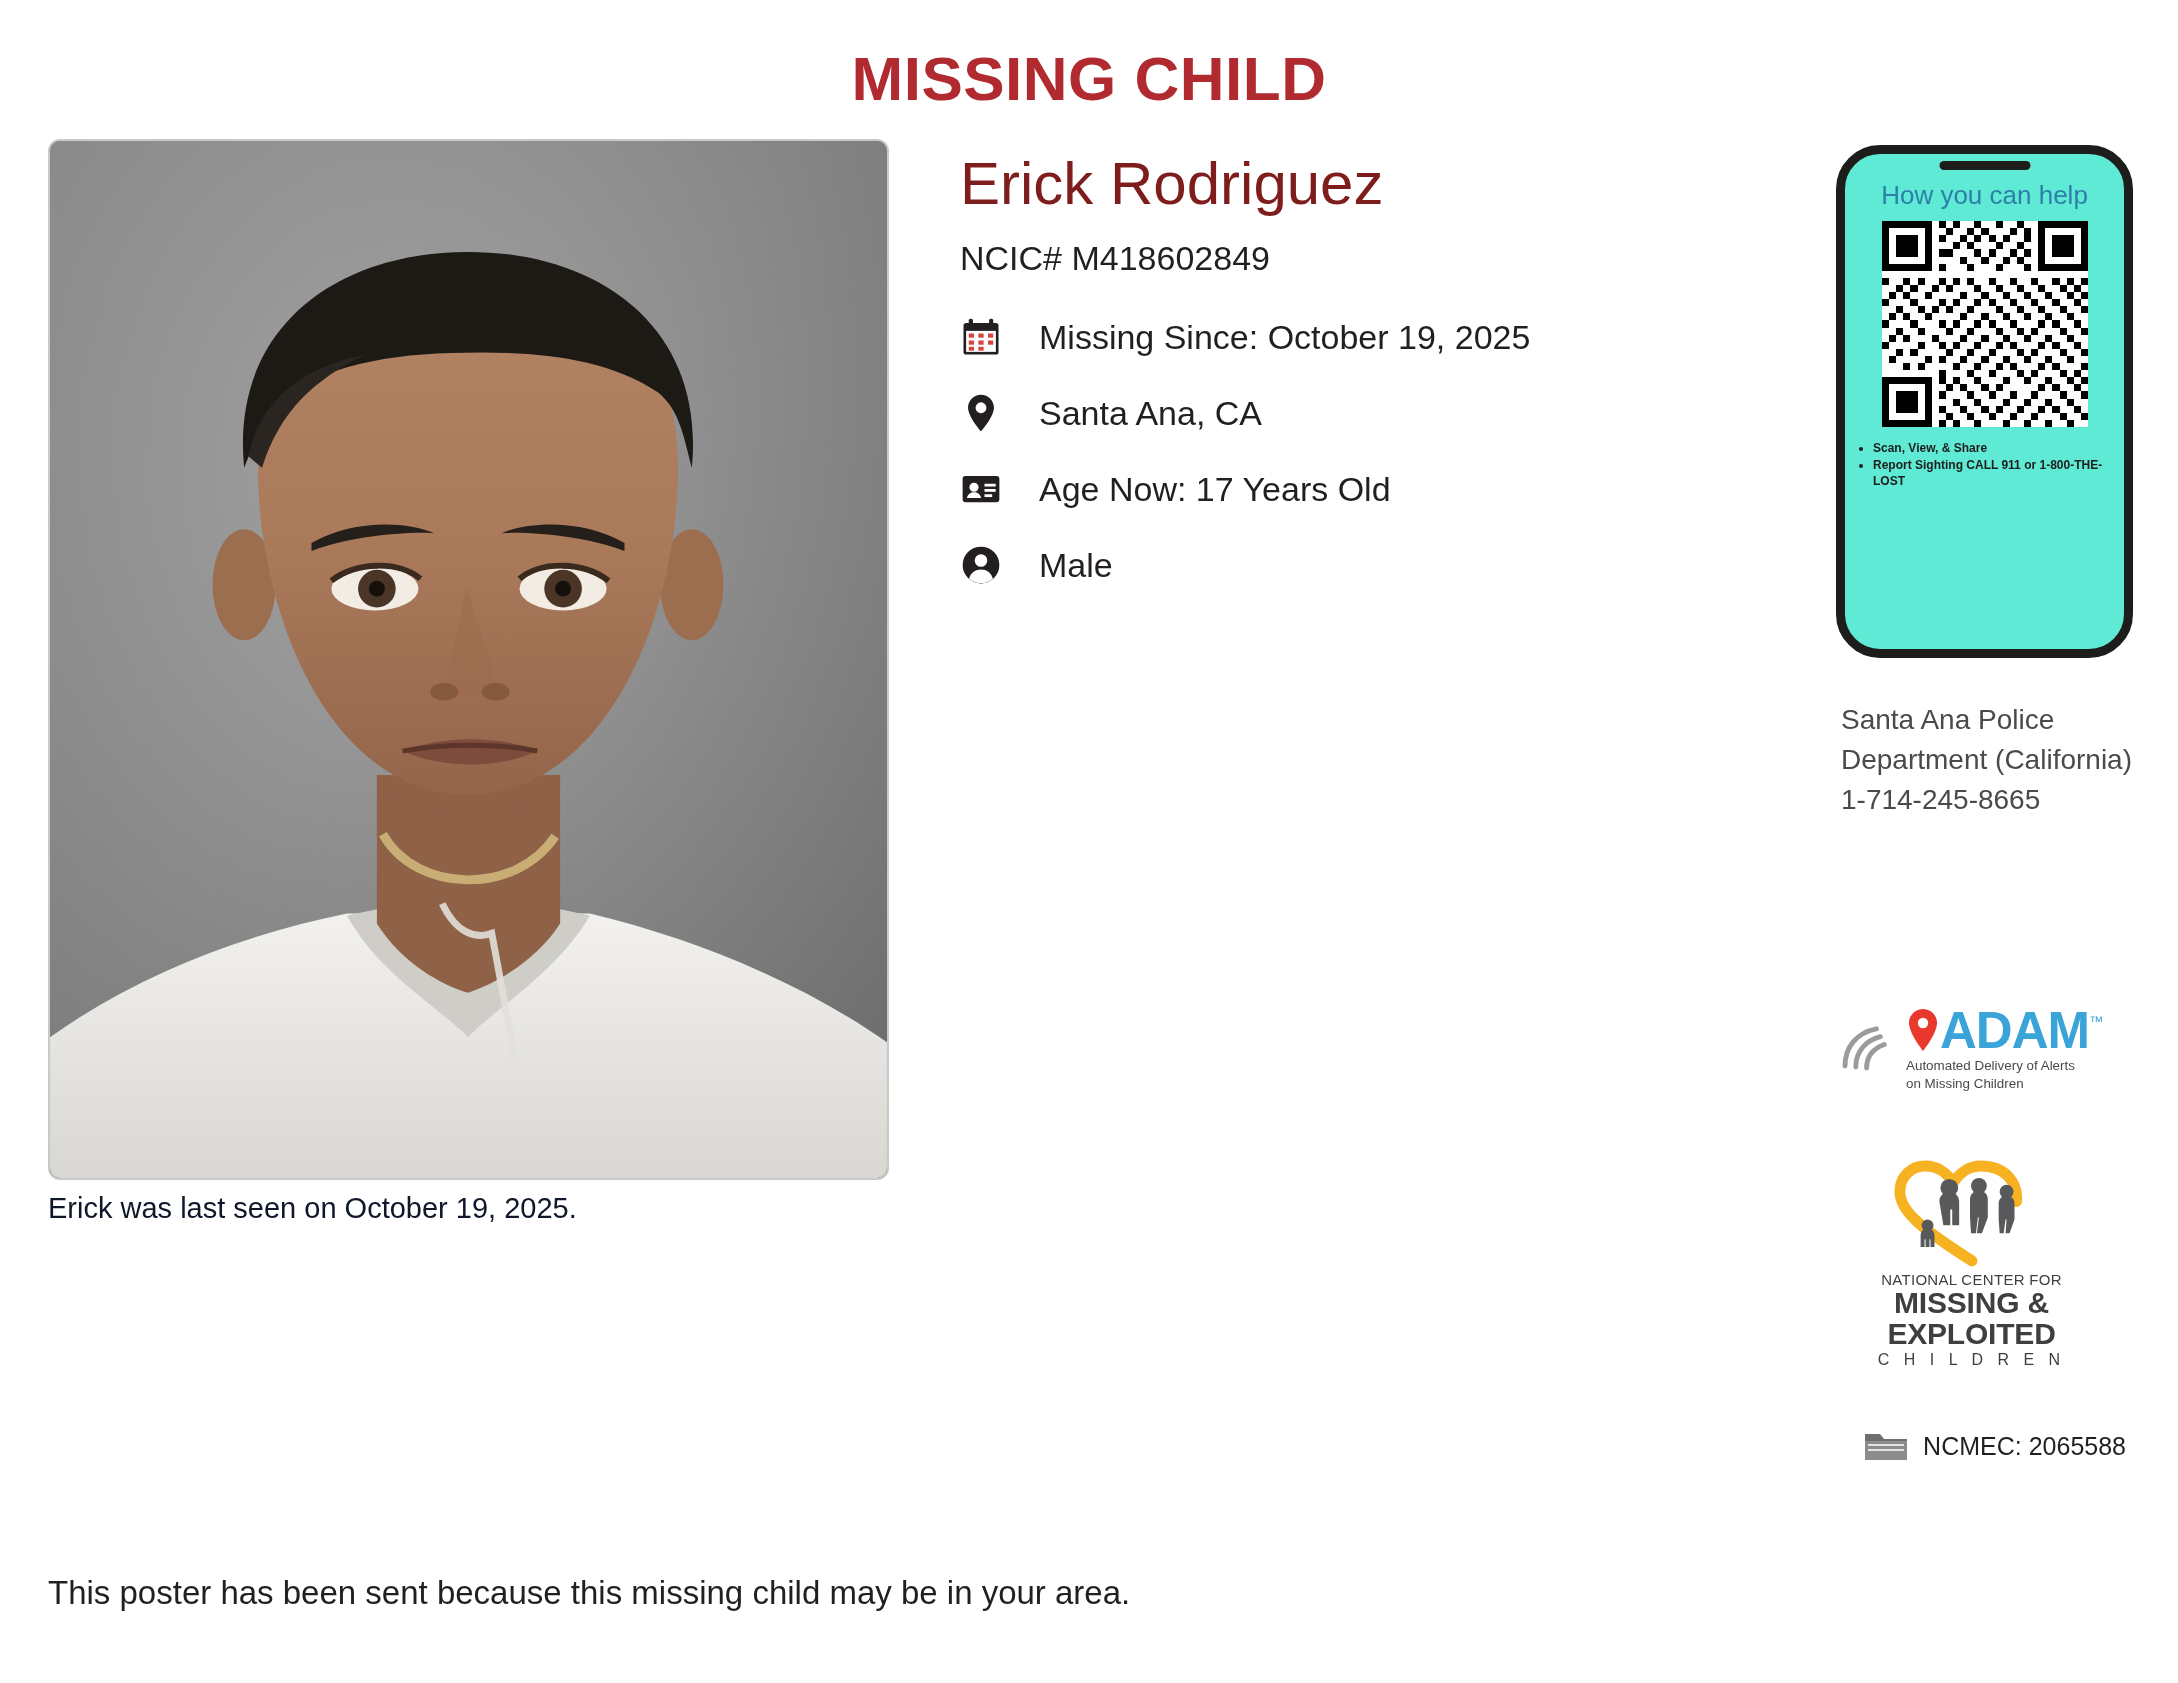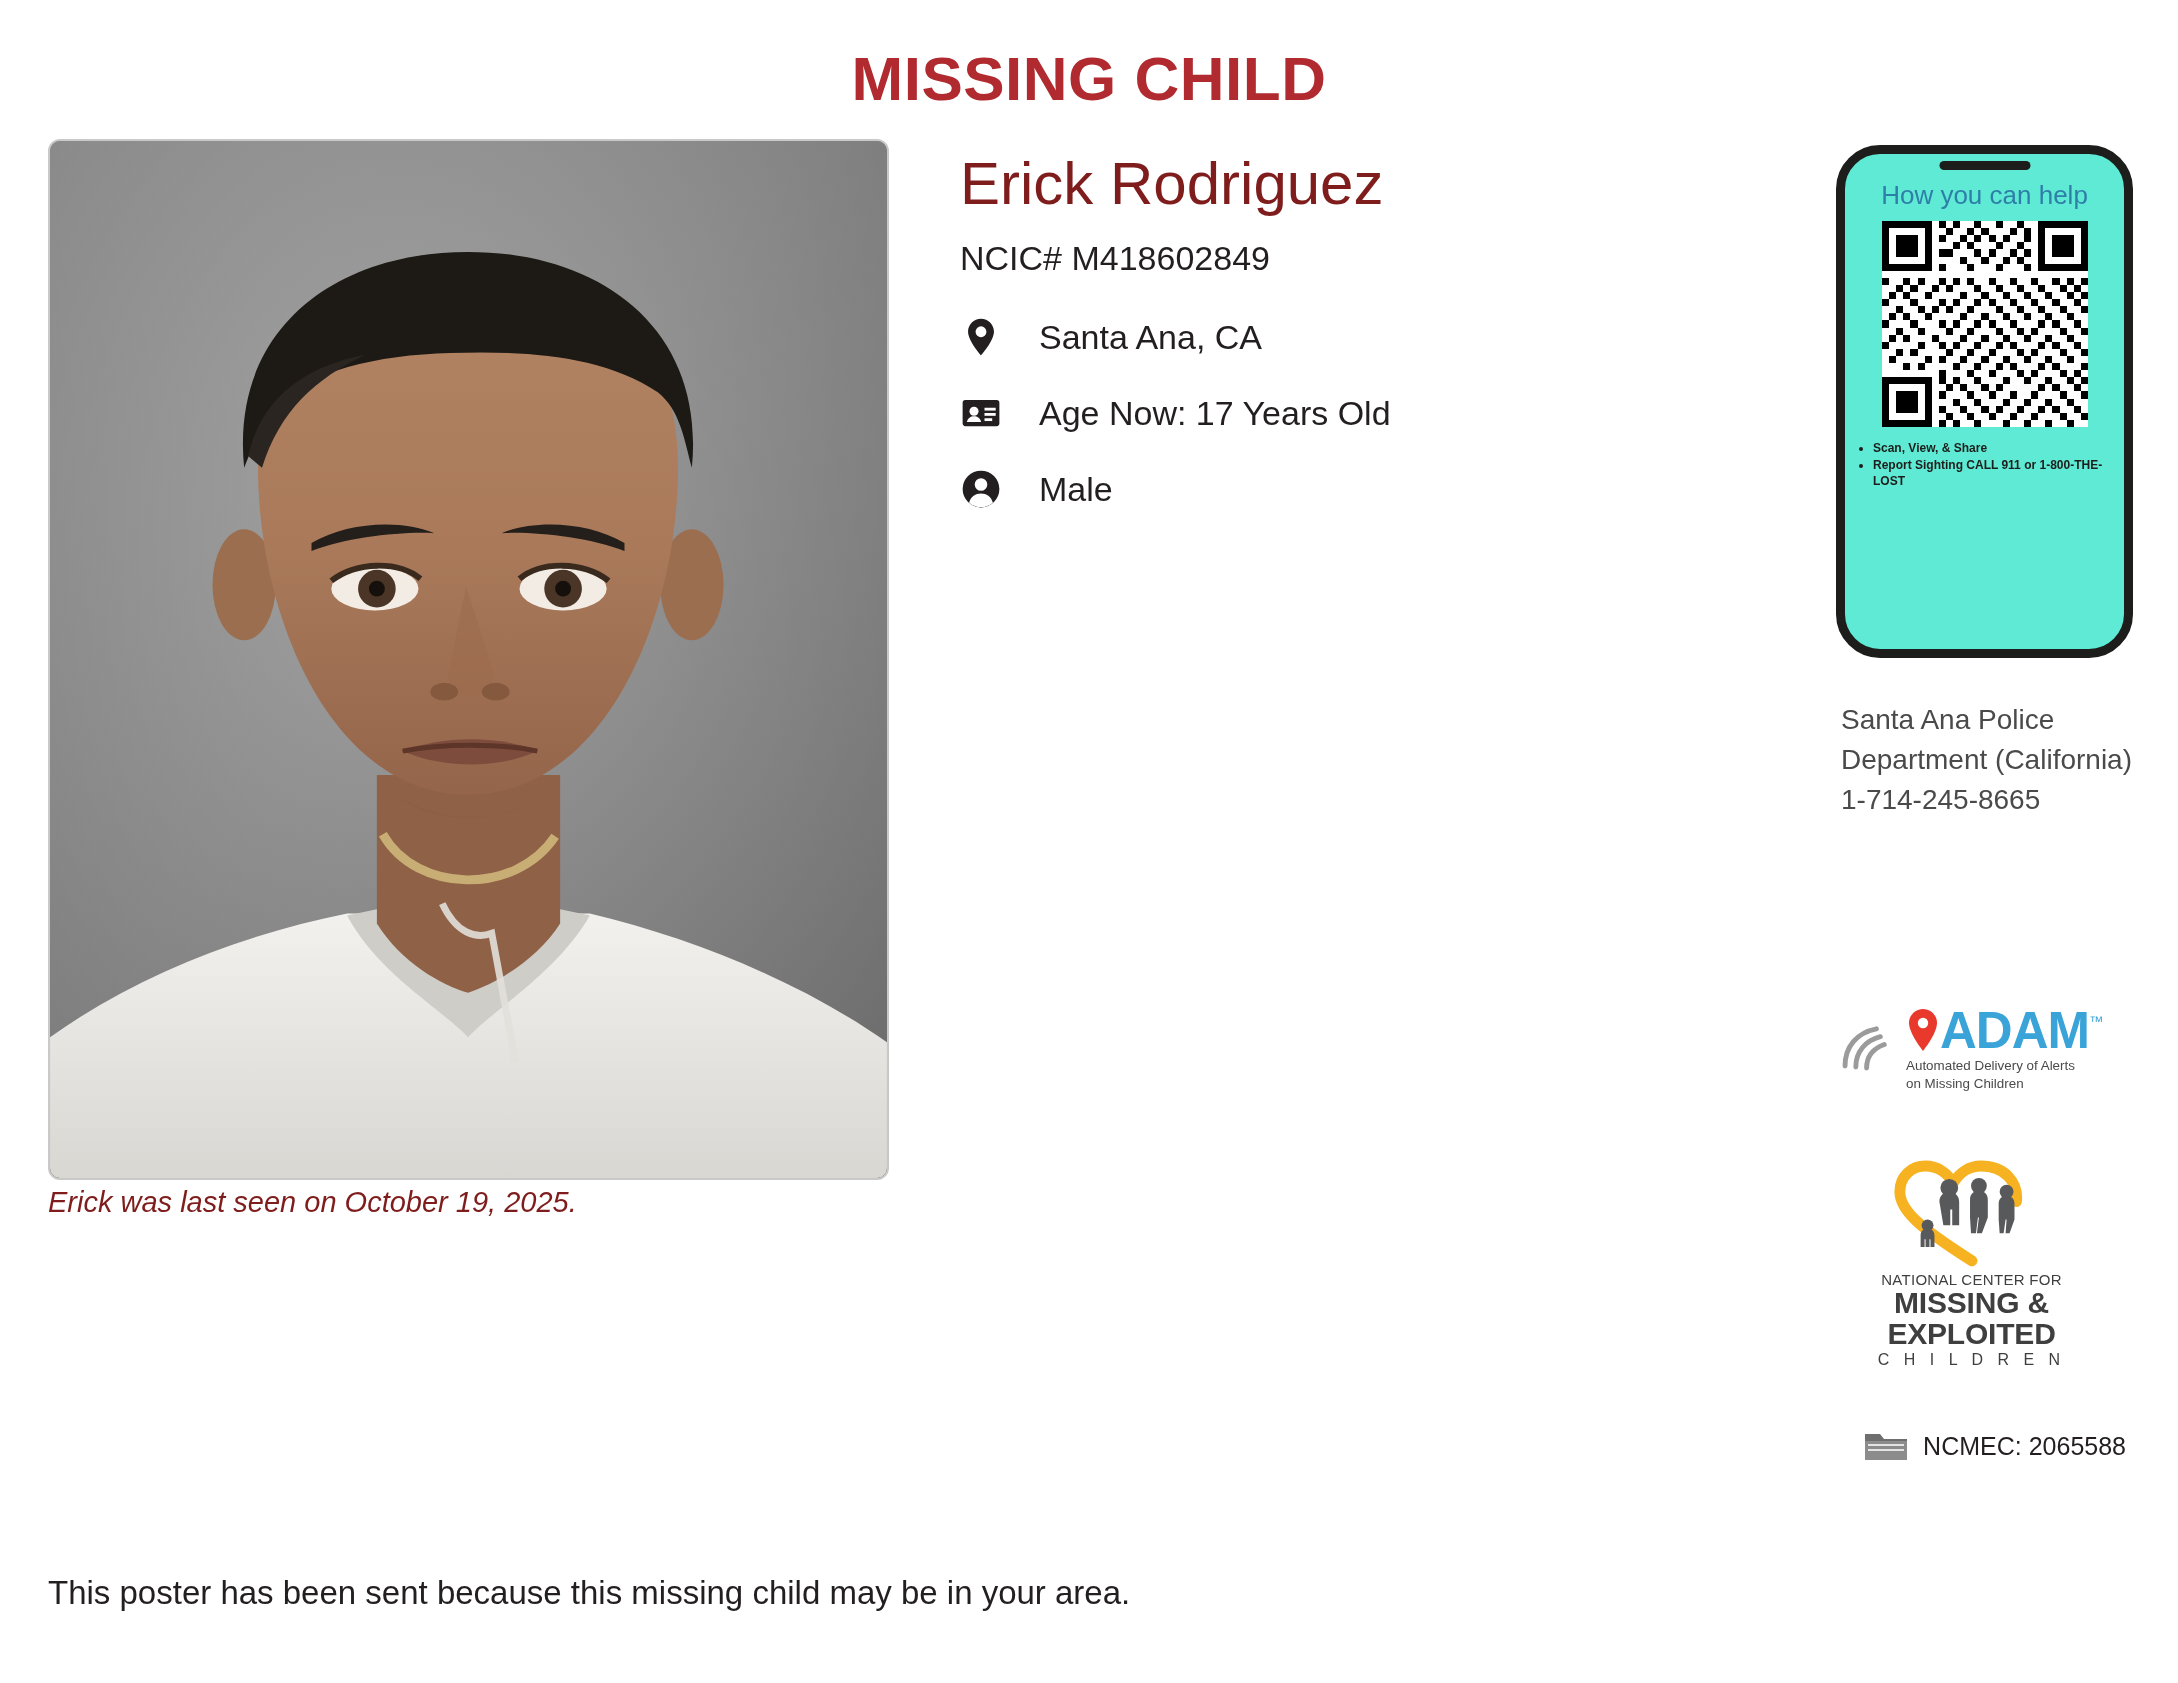"Missing Since: October 19, 2025" div.fact-row { html: none -> <div> <div> <svg> <rect></rect> <rect></rect> <rect></rect> <rect></rect> <g> <rect></rect> <rect></rect> <rect></rect> <rect></rect> <rect></rect> <rect></rect> <rect></rect> <rect></rect> </g> </svg> </div> <div>Missing Since: October 19, 2025</div> </div> }
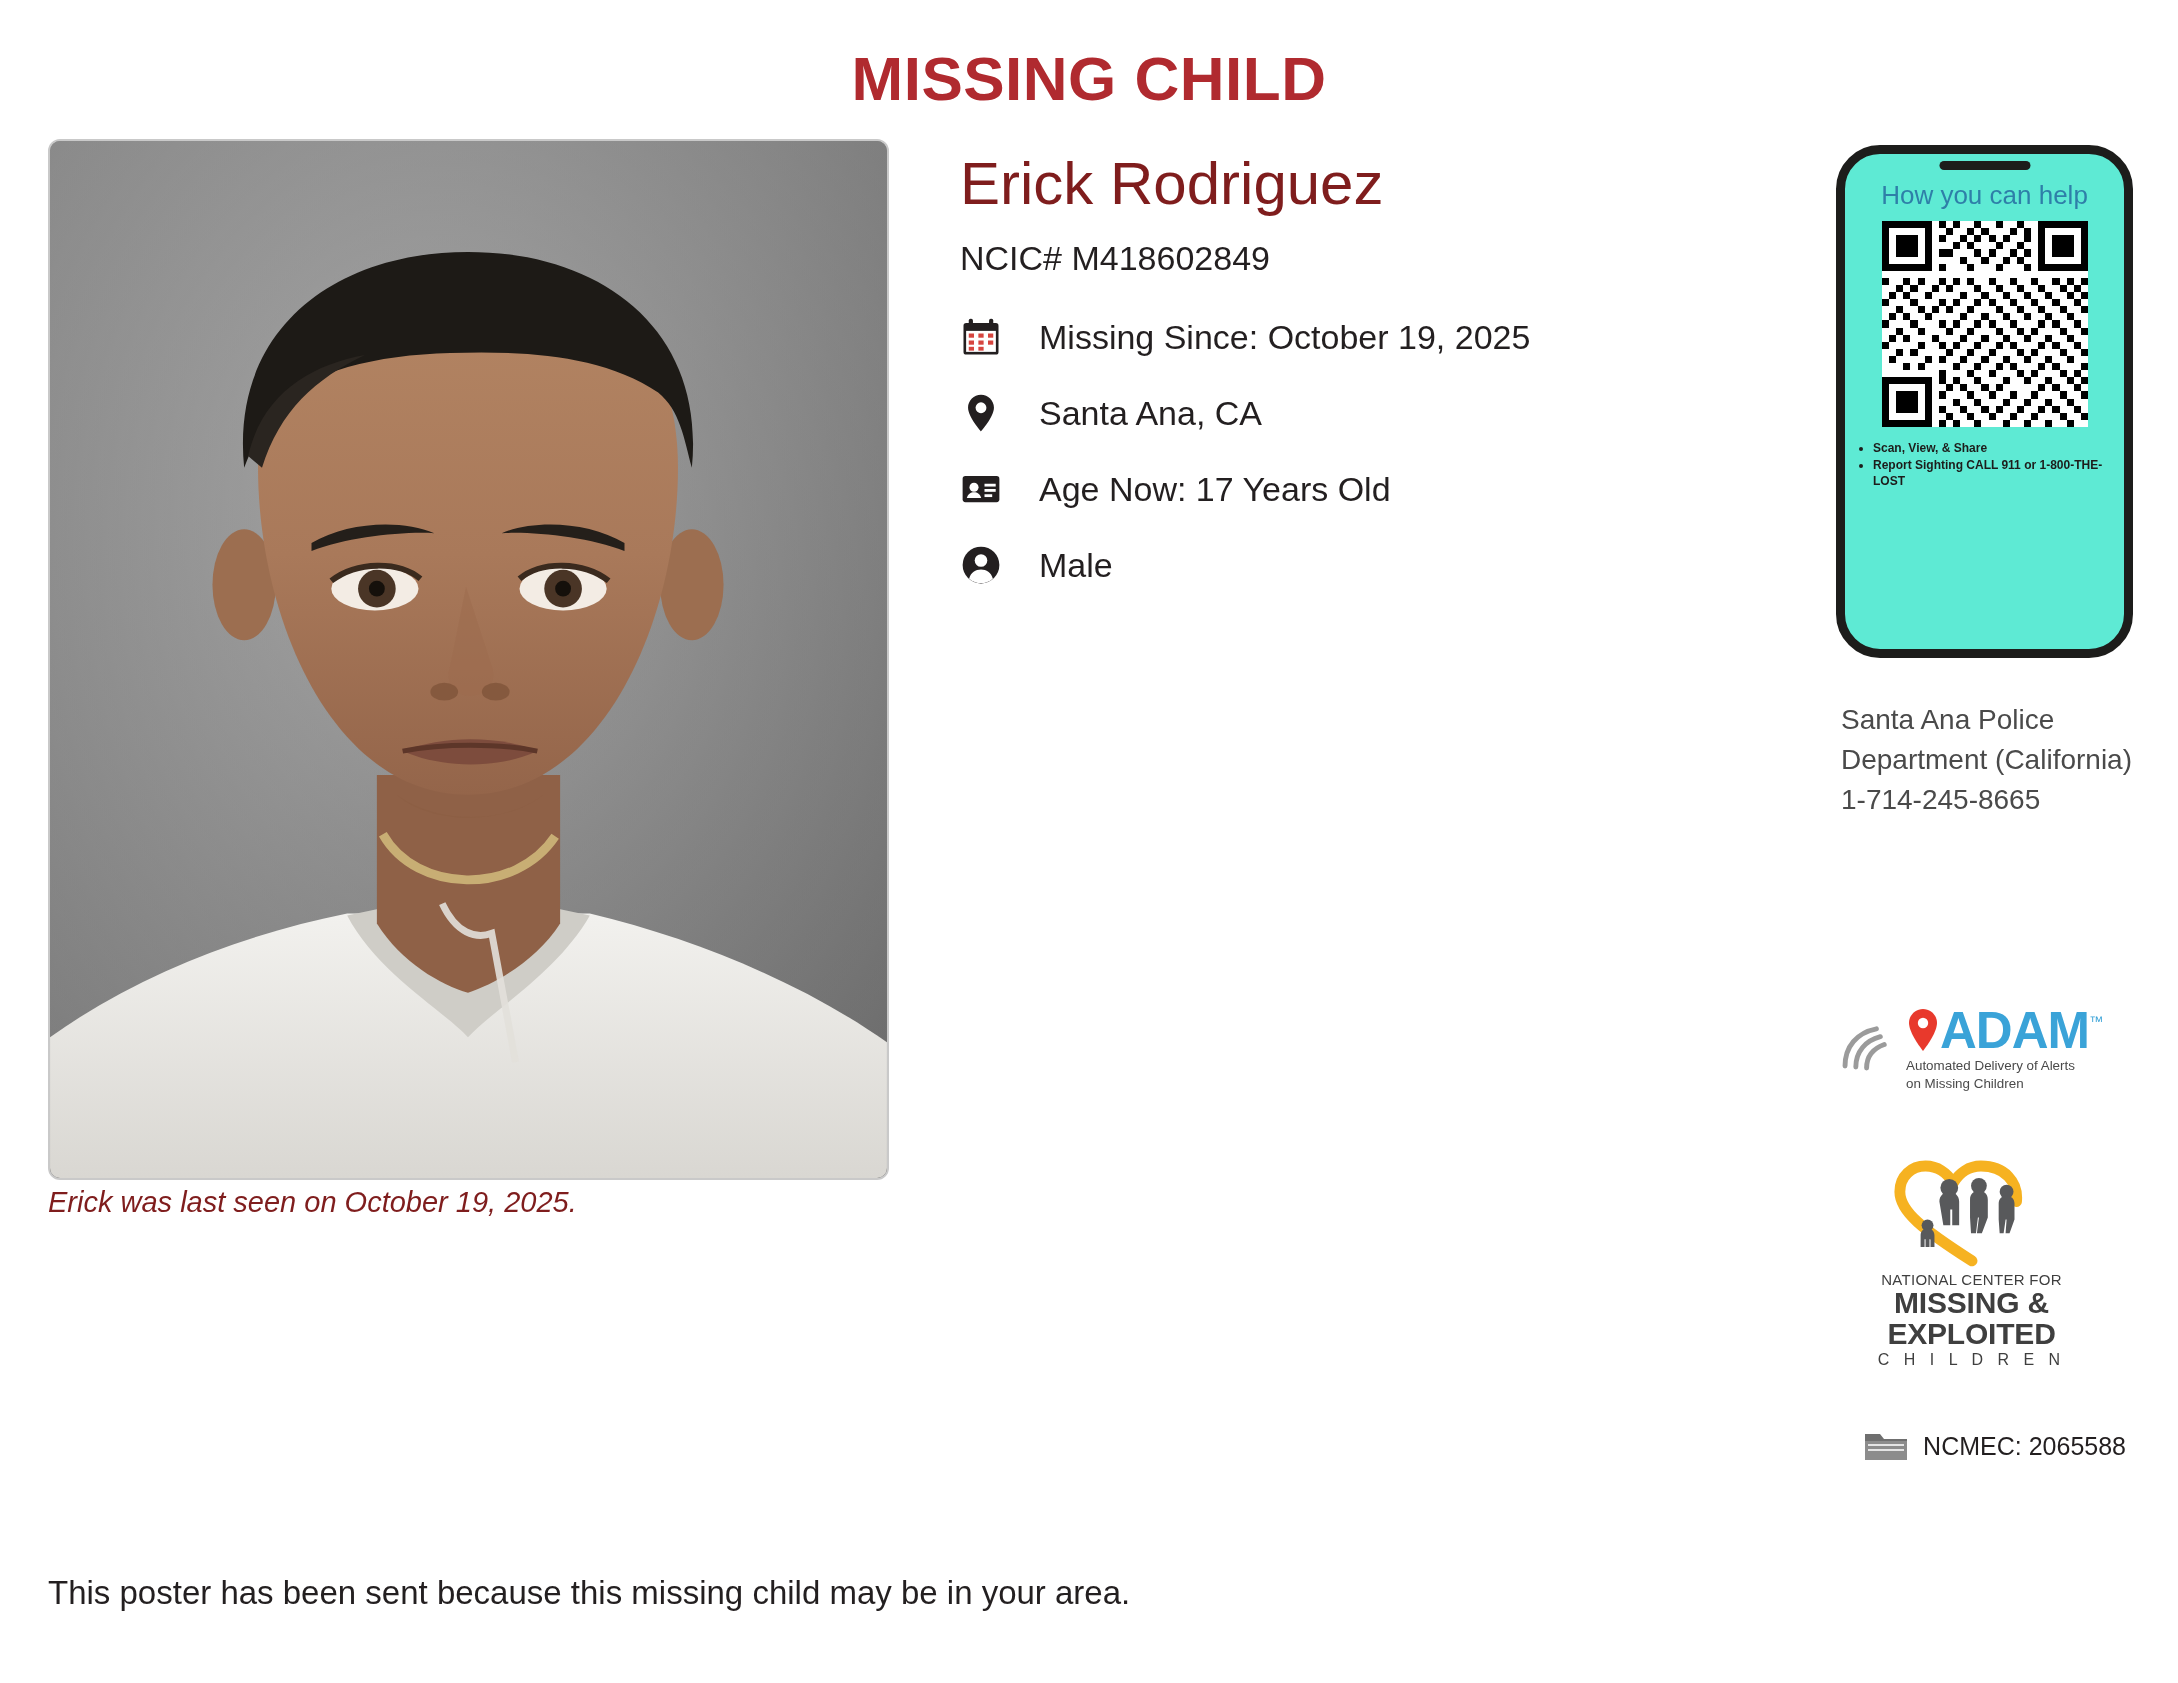"Erick was last seen on" .photo-caption { color: #7f1d1d -> #0f172a; font-style: italic -> none; margin-top: 6px -> 12px }
